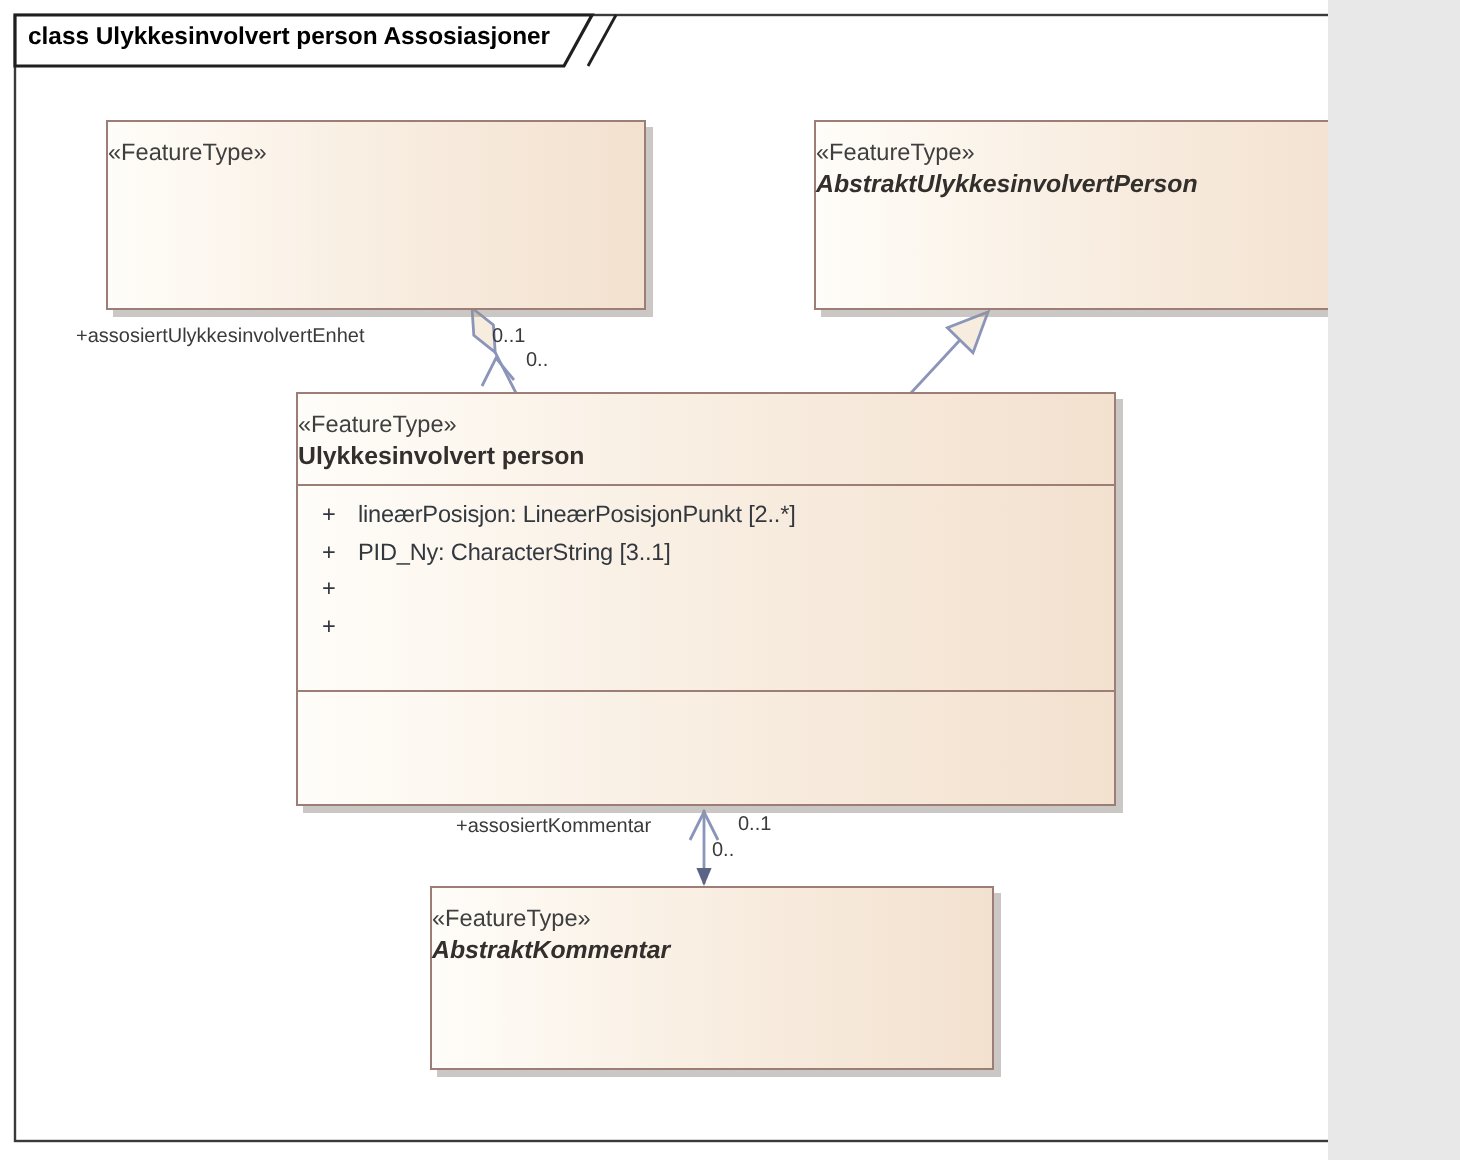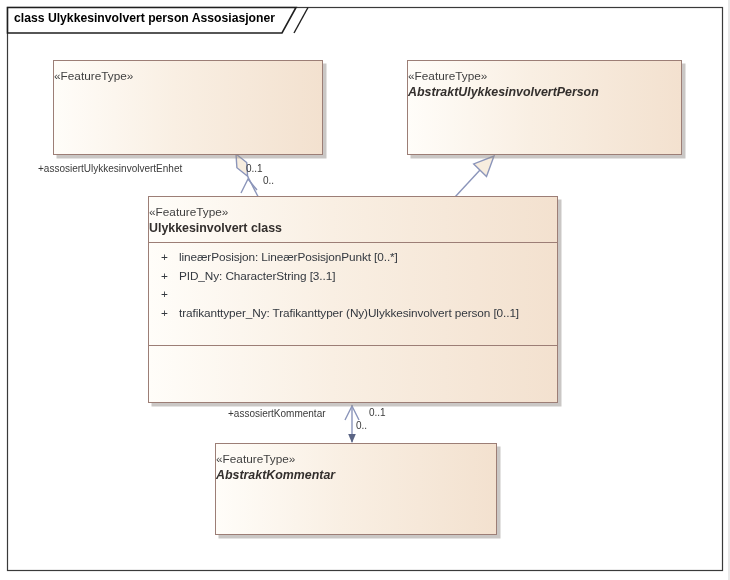"class Ulykkesinvolvert person" #stage { width: 728px -> 664px }
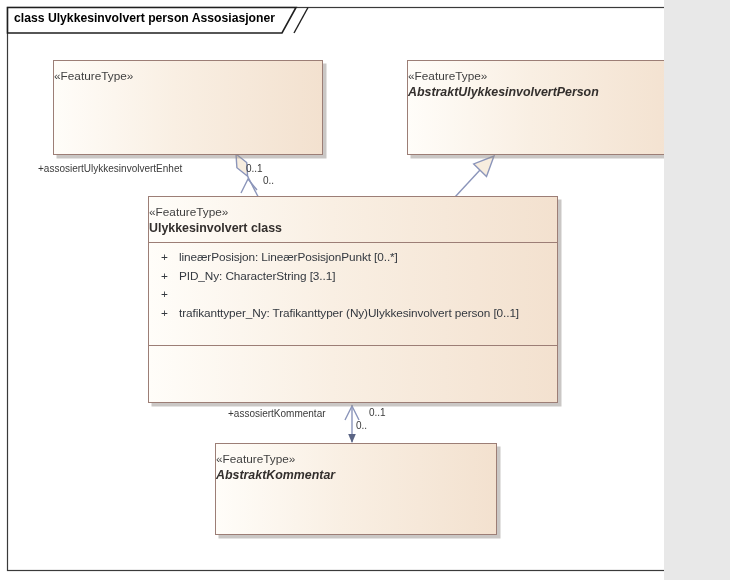"Ulykkesinvolvert class" span.class-name { text: class -> person }
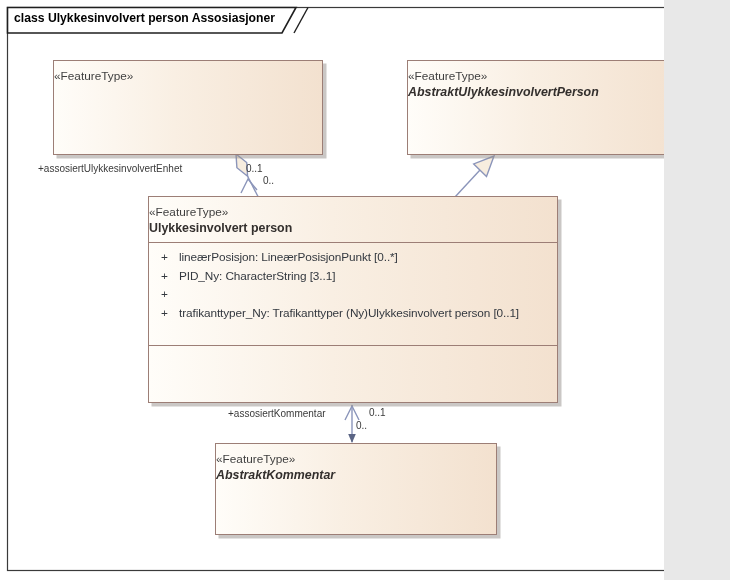"lineærPosisjon: LineærPosisjonPunkt" span { text: 0 -> 2 }
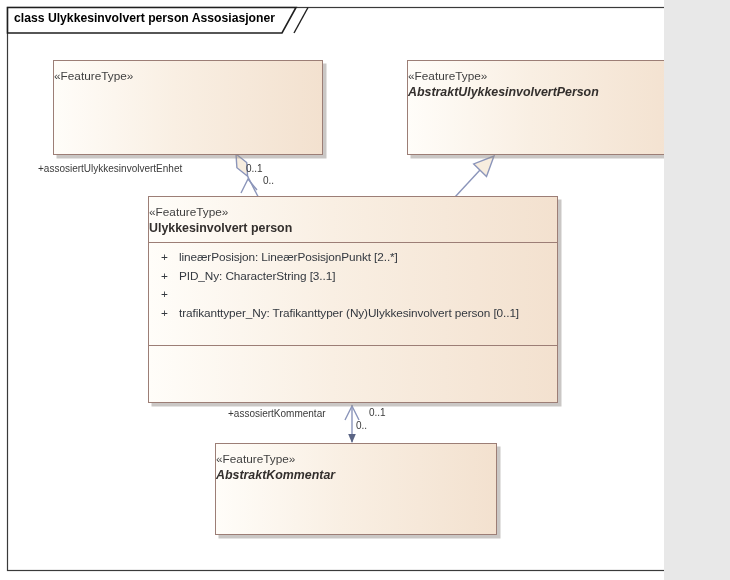"trafikanttyper_Ny: Trafikanttyper" span { html: <span>trafikanttyper_Ny: Trafikanttyper (Ny)Ulykkesinvolvert person [0..1]</span> -> none }
